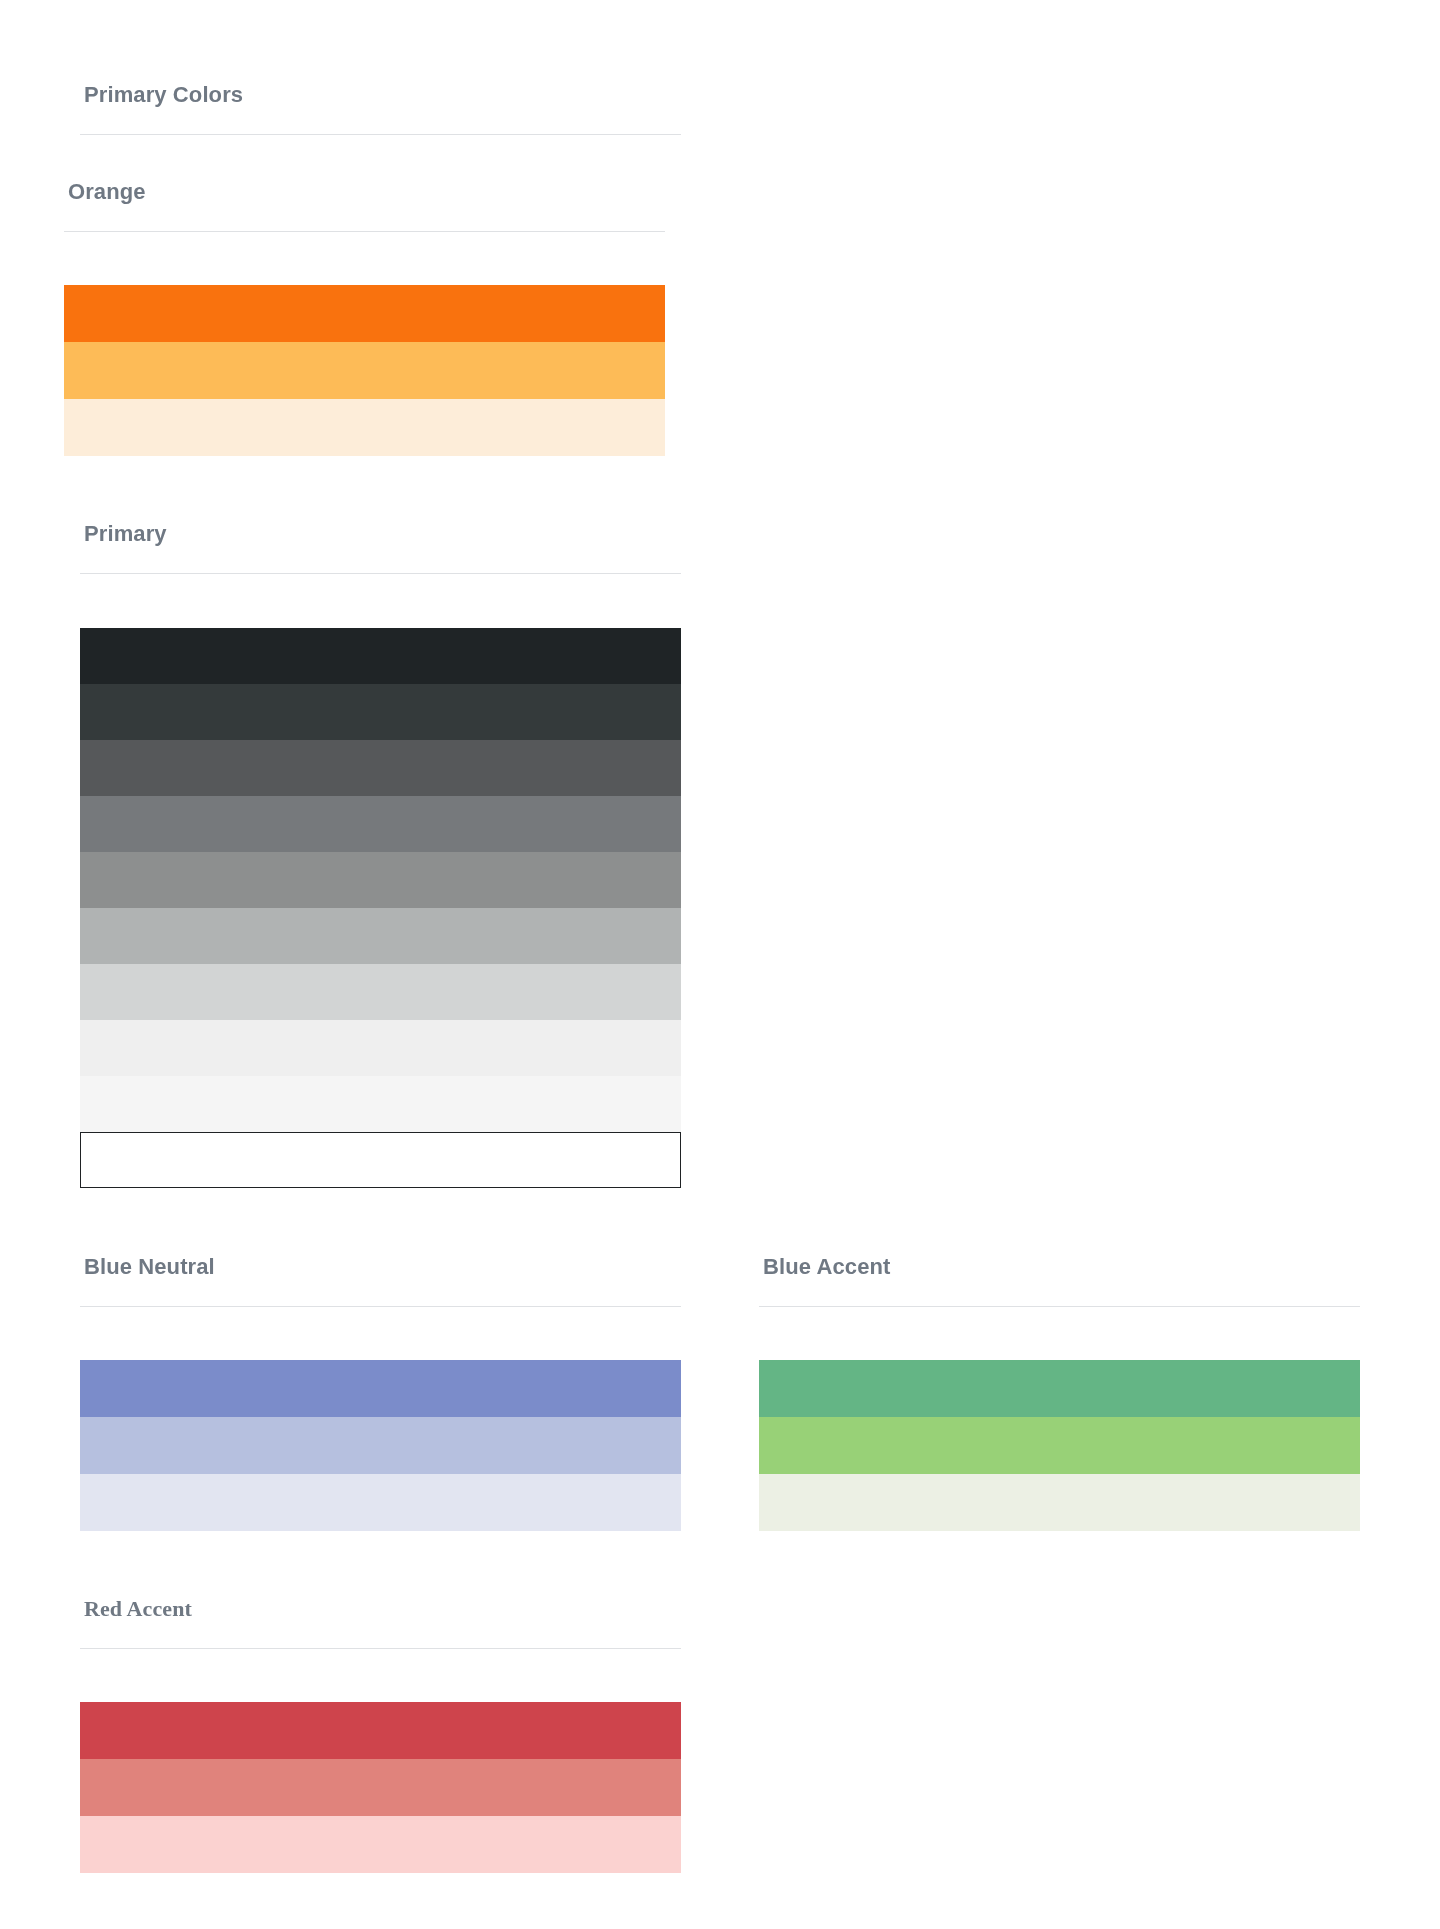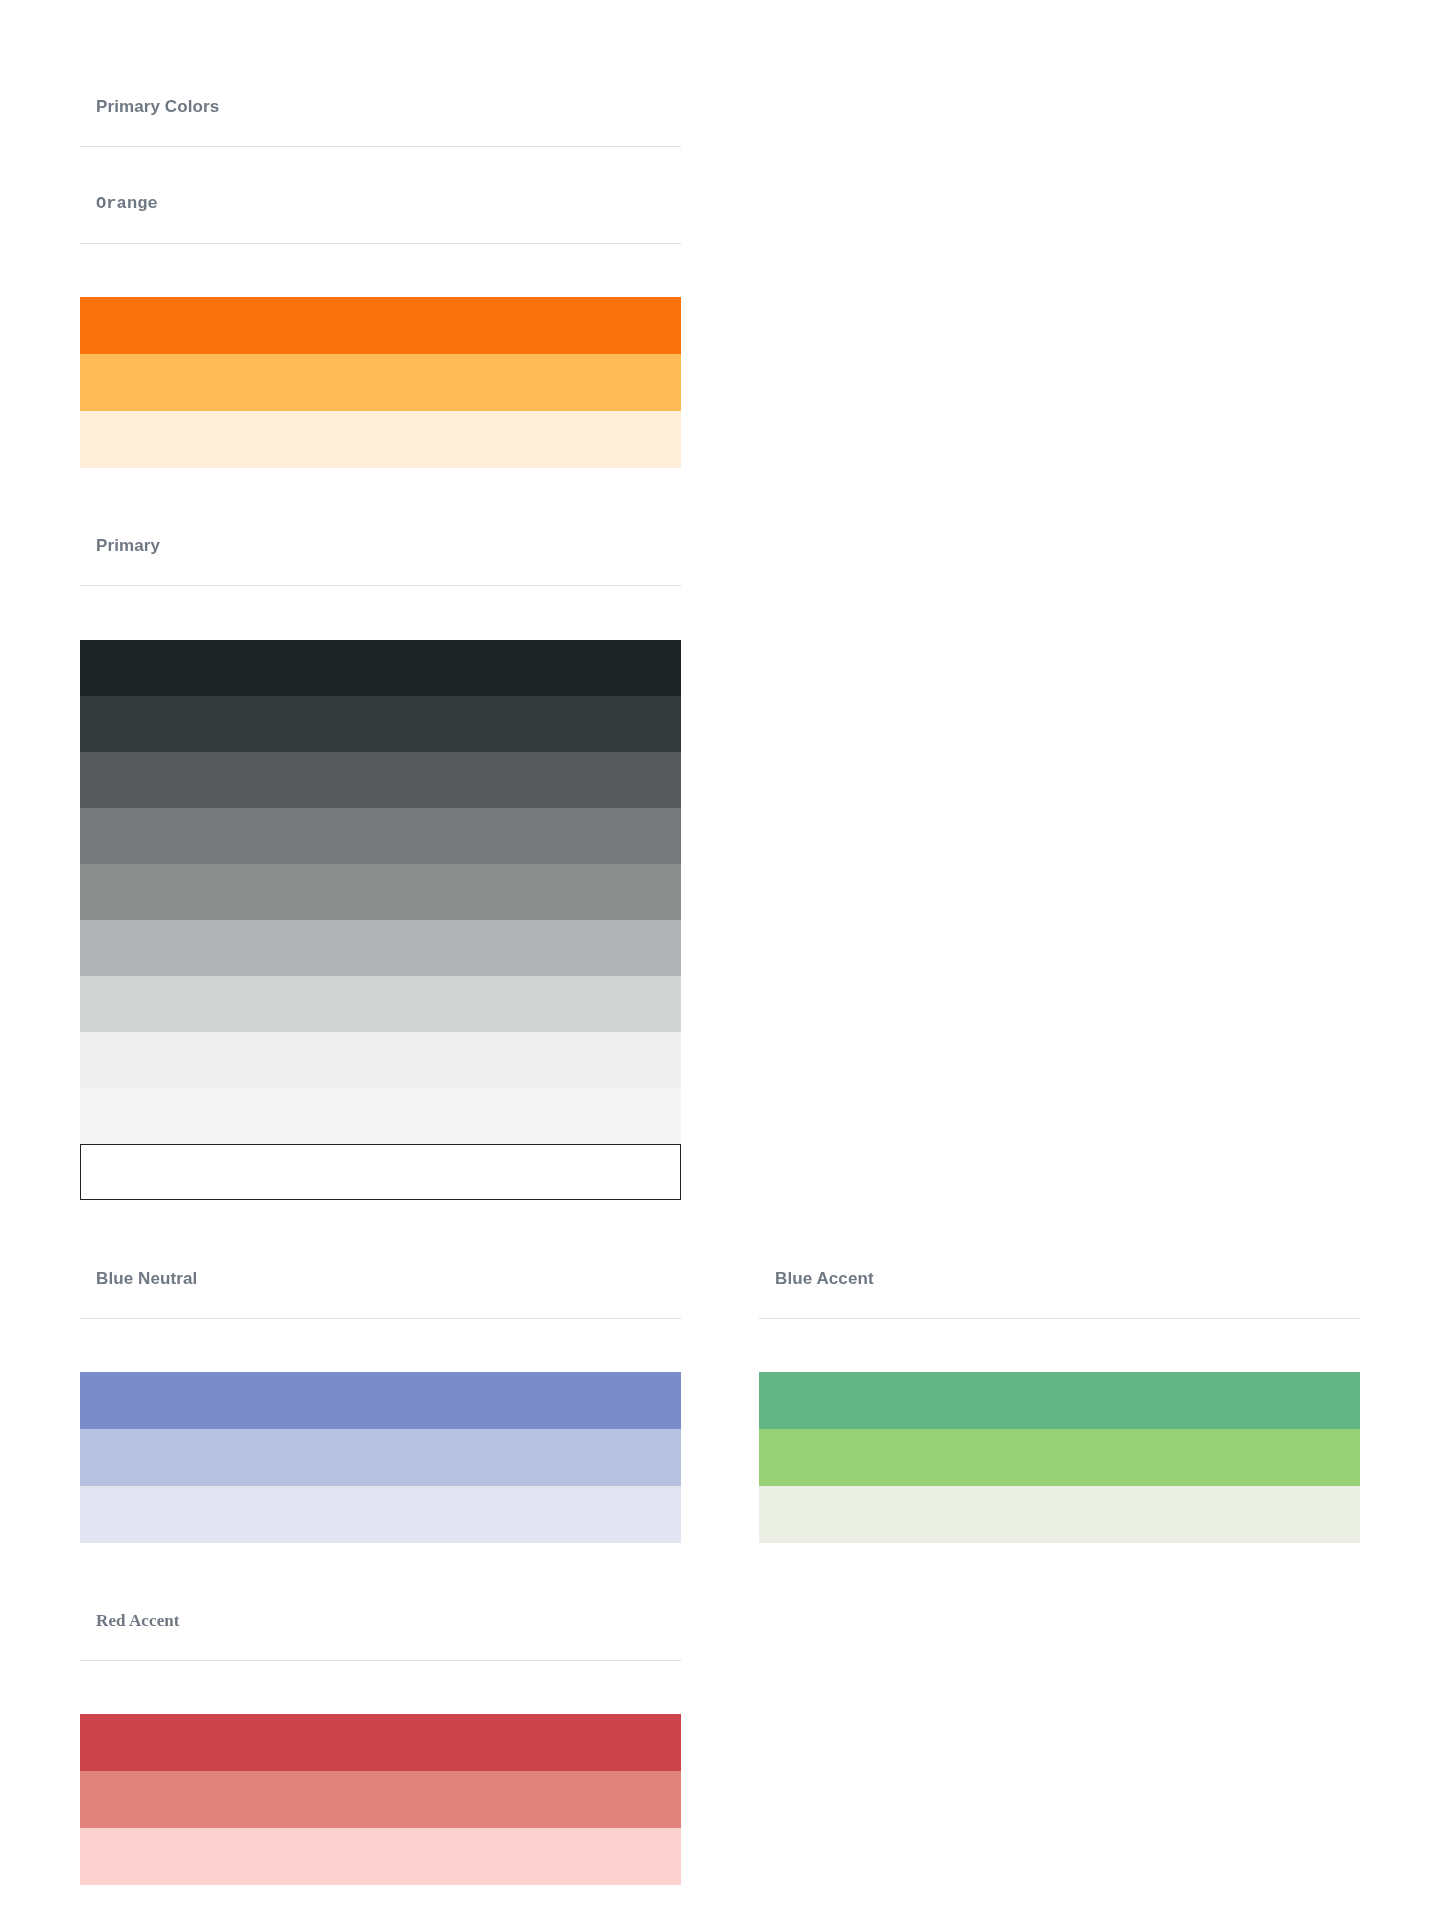"Primary Colors" .section-title { font-size: 17px -> 22px; margin: 16px -> 4px }
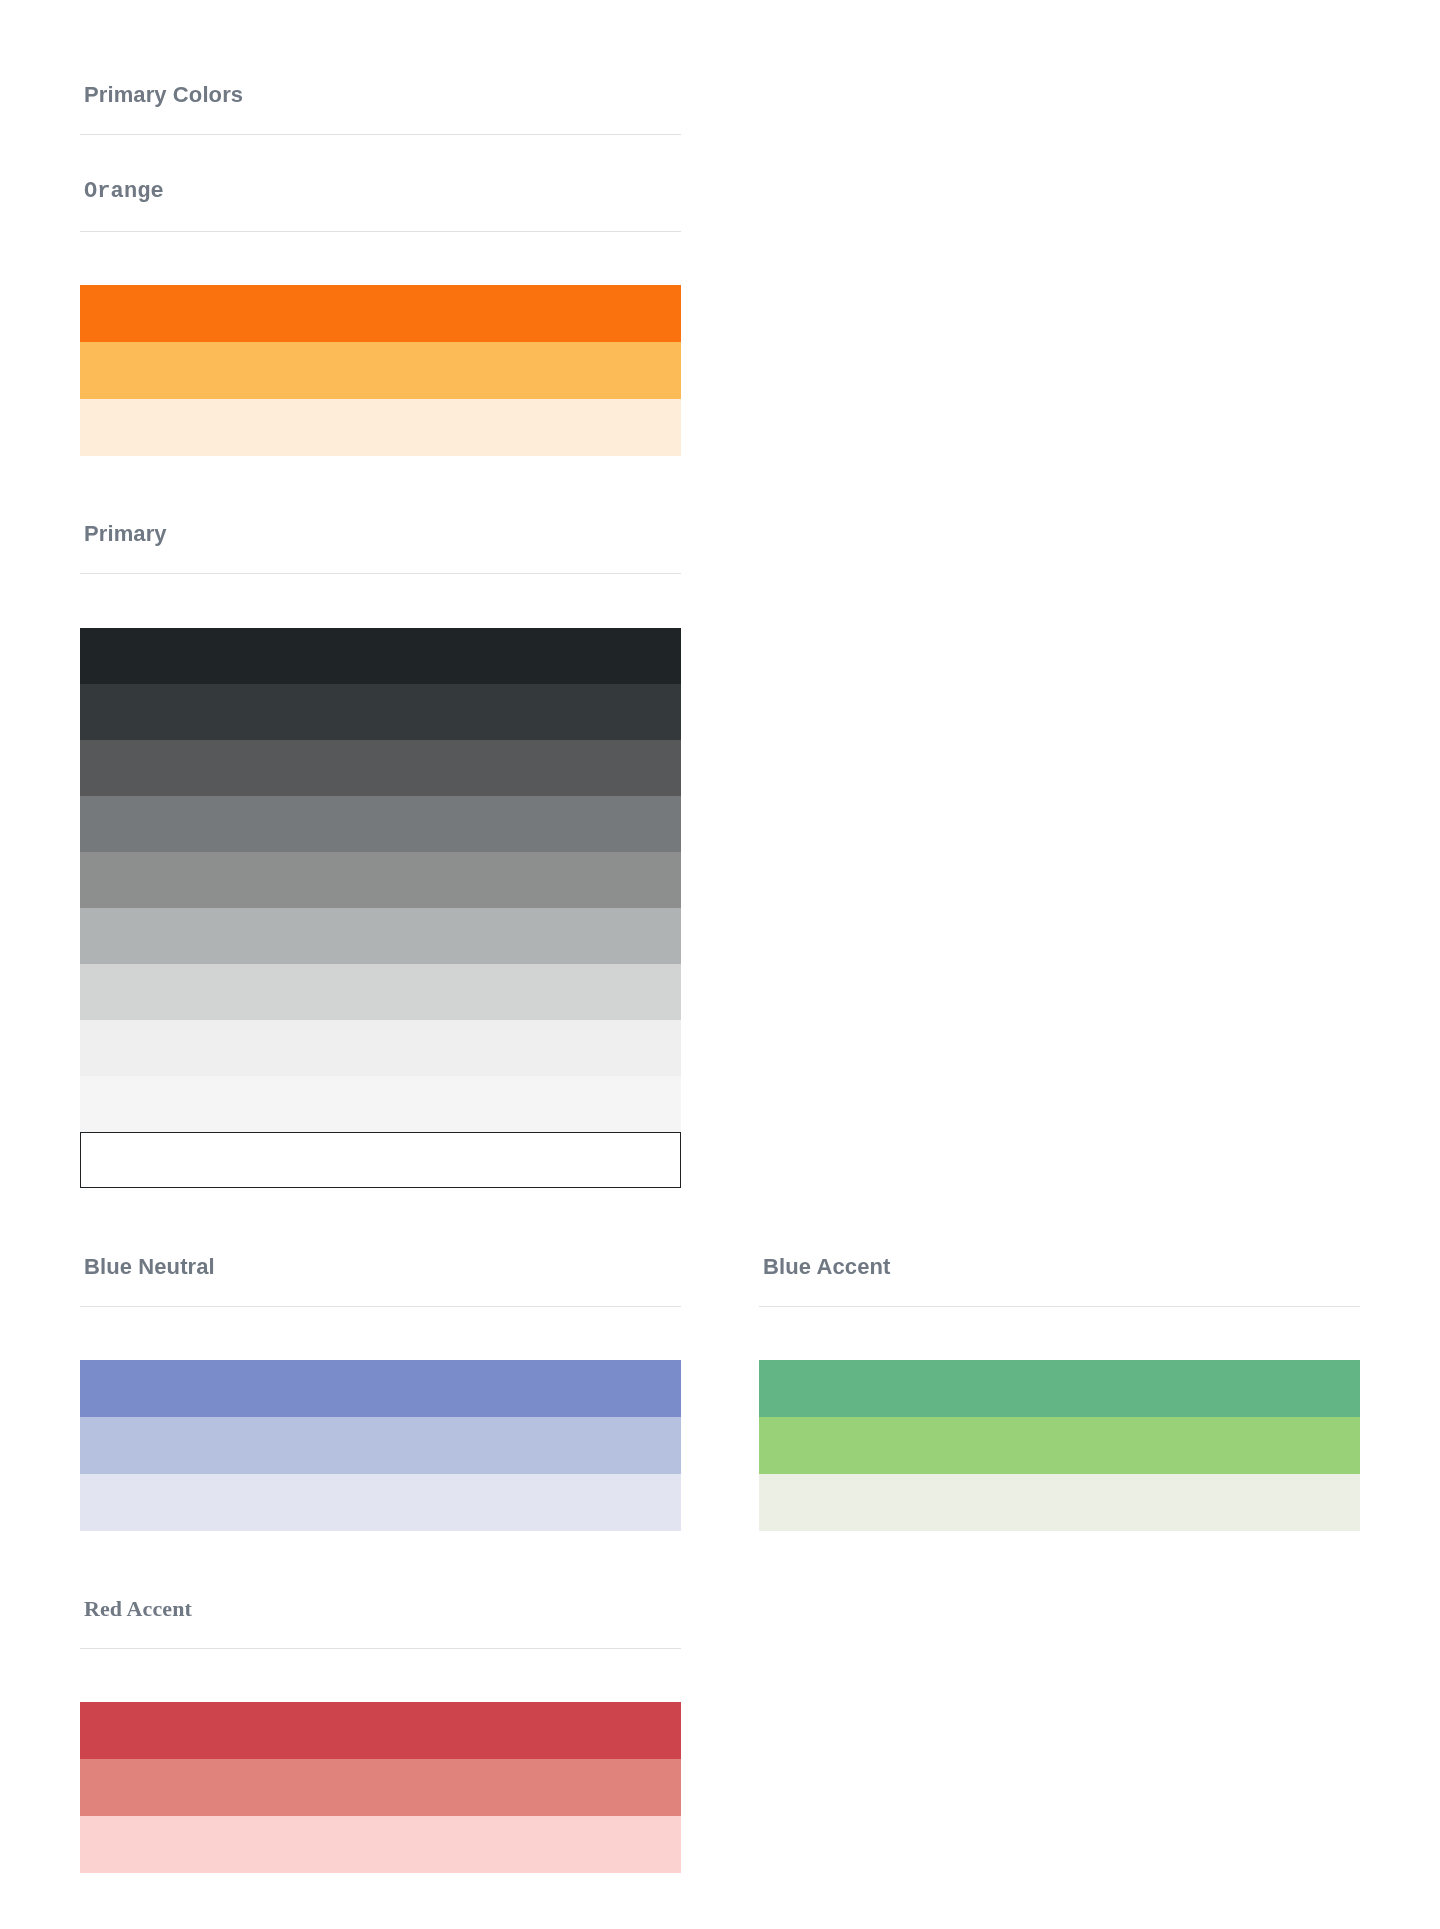"Orange" #orange-section { font-family: Liberation Mono, monospace -> none; left: 80px -> 64px }
